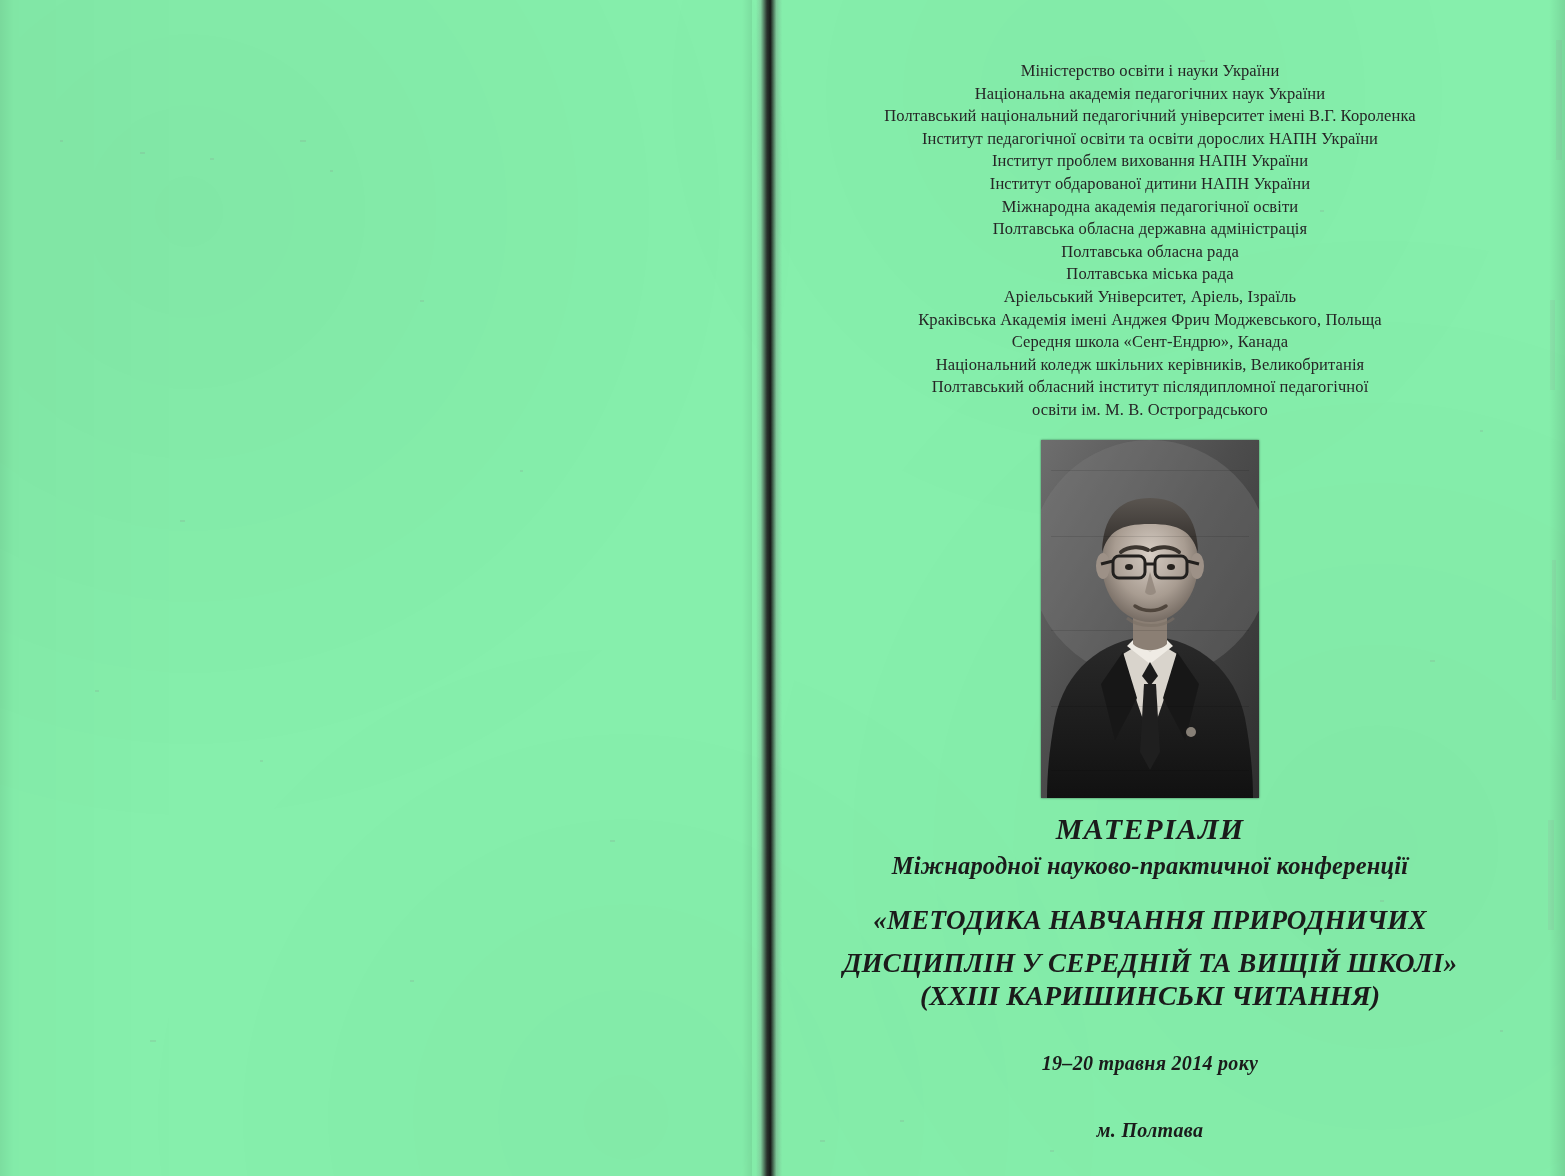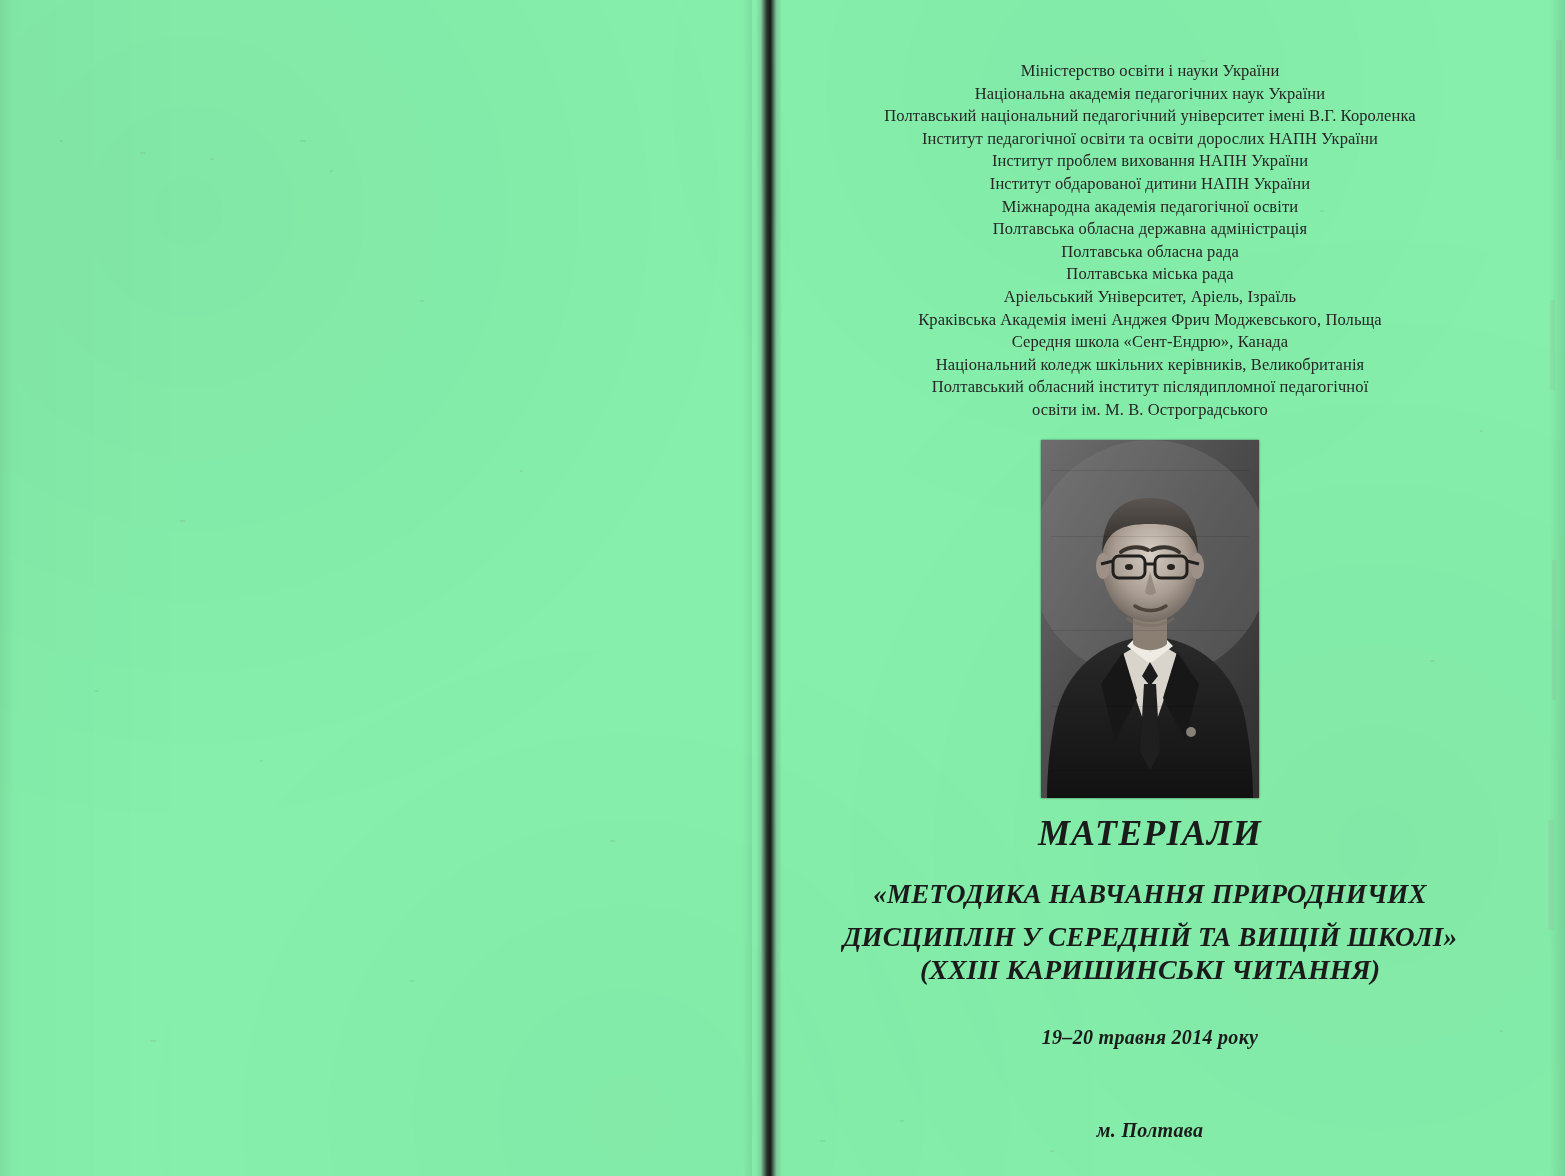"МАТЕРІАЛИ" .t-materialy { font-size: 36px -> 30px }
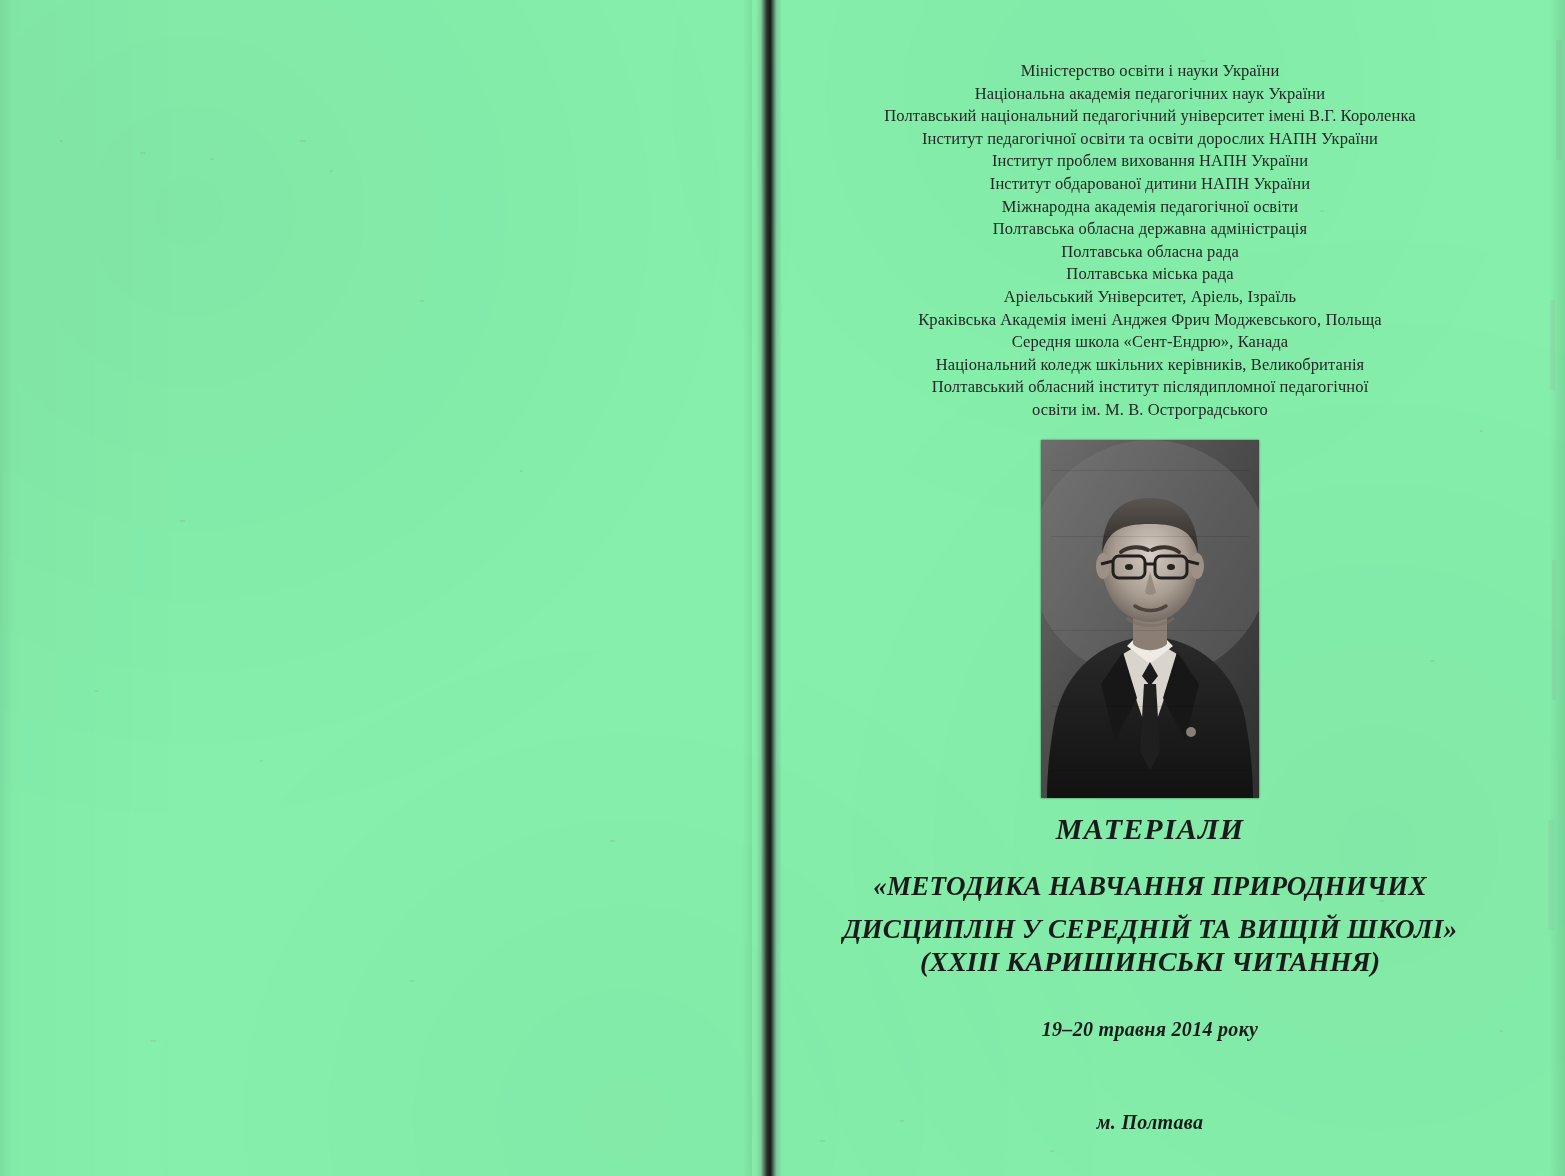"Міжнародної науково-практичної" div.t-sub { html: none -> <div>Міжнародної науково-практичної конференції</div> }
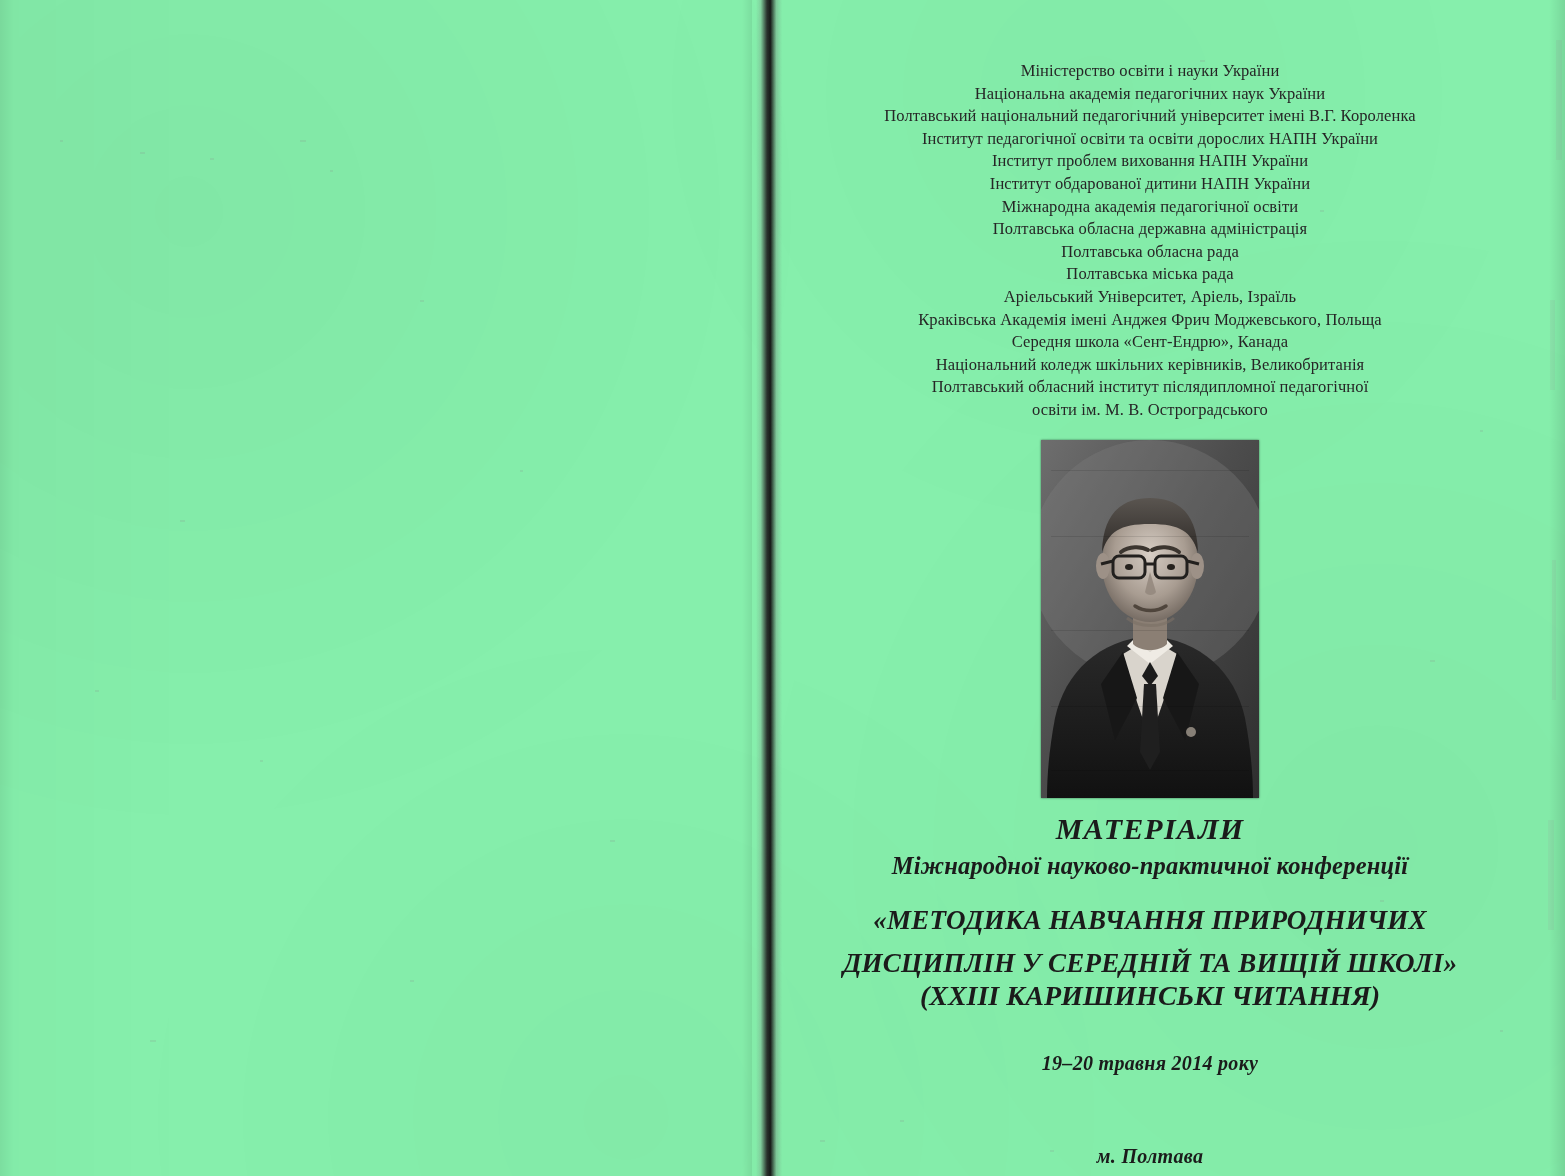"м. Полтава" .t-city { margin-top: 70px -> 44px }
